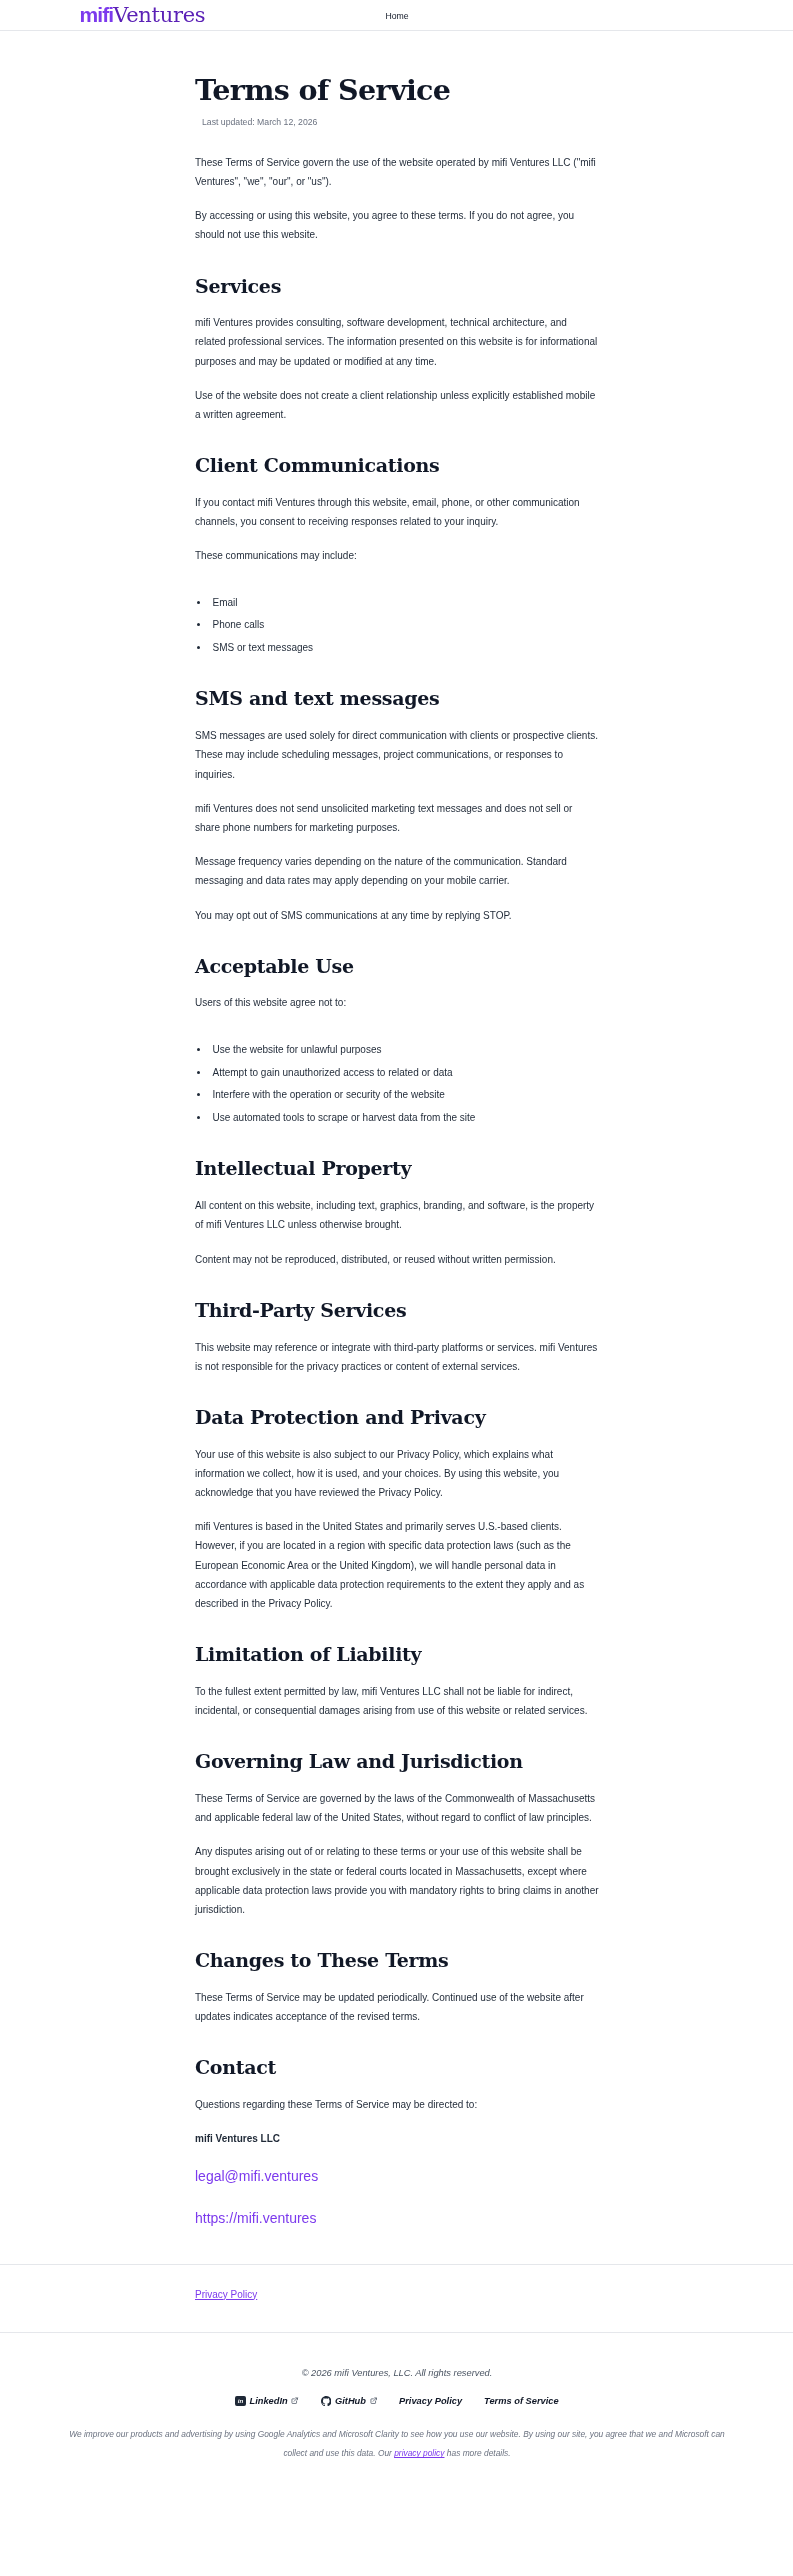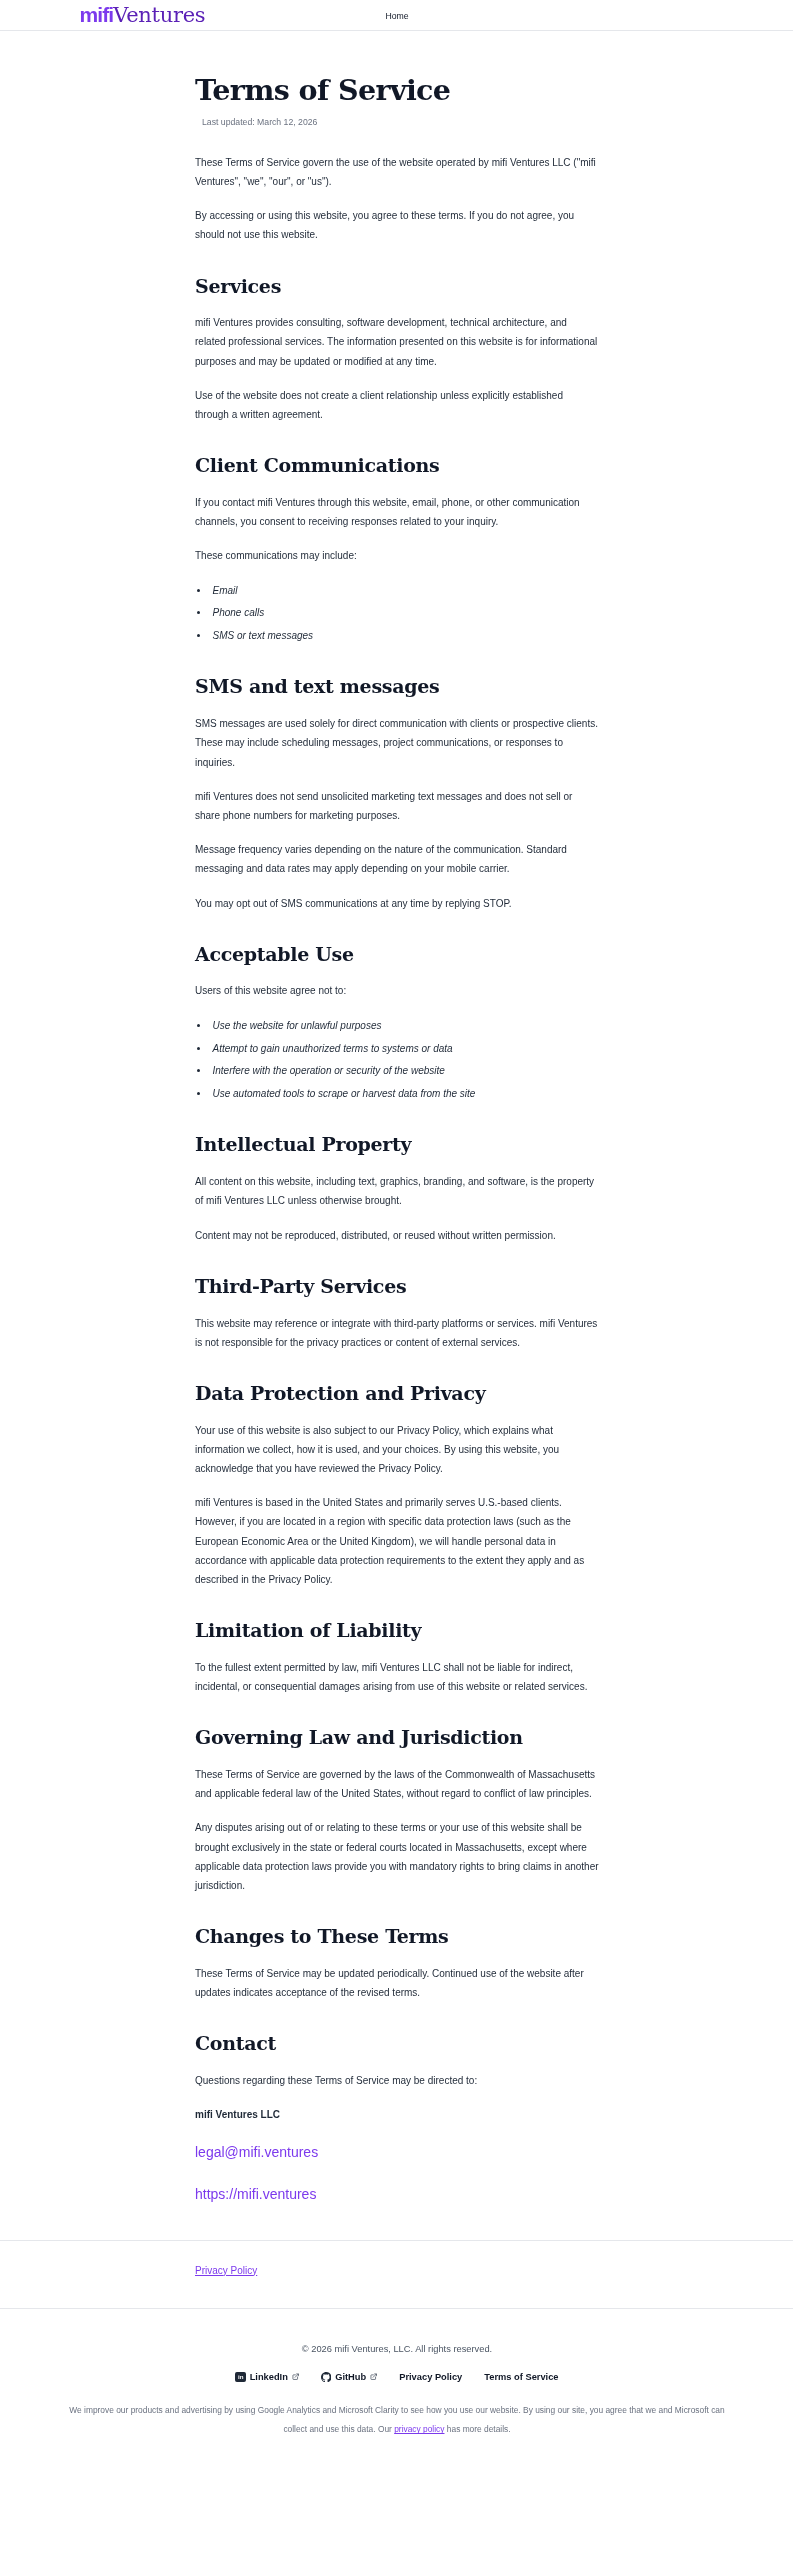"Use of the website does" p { text: through -> mobile }
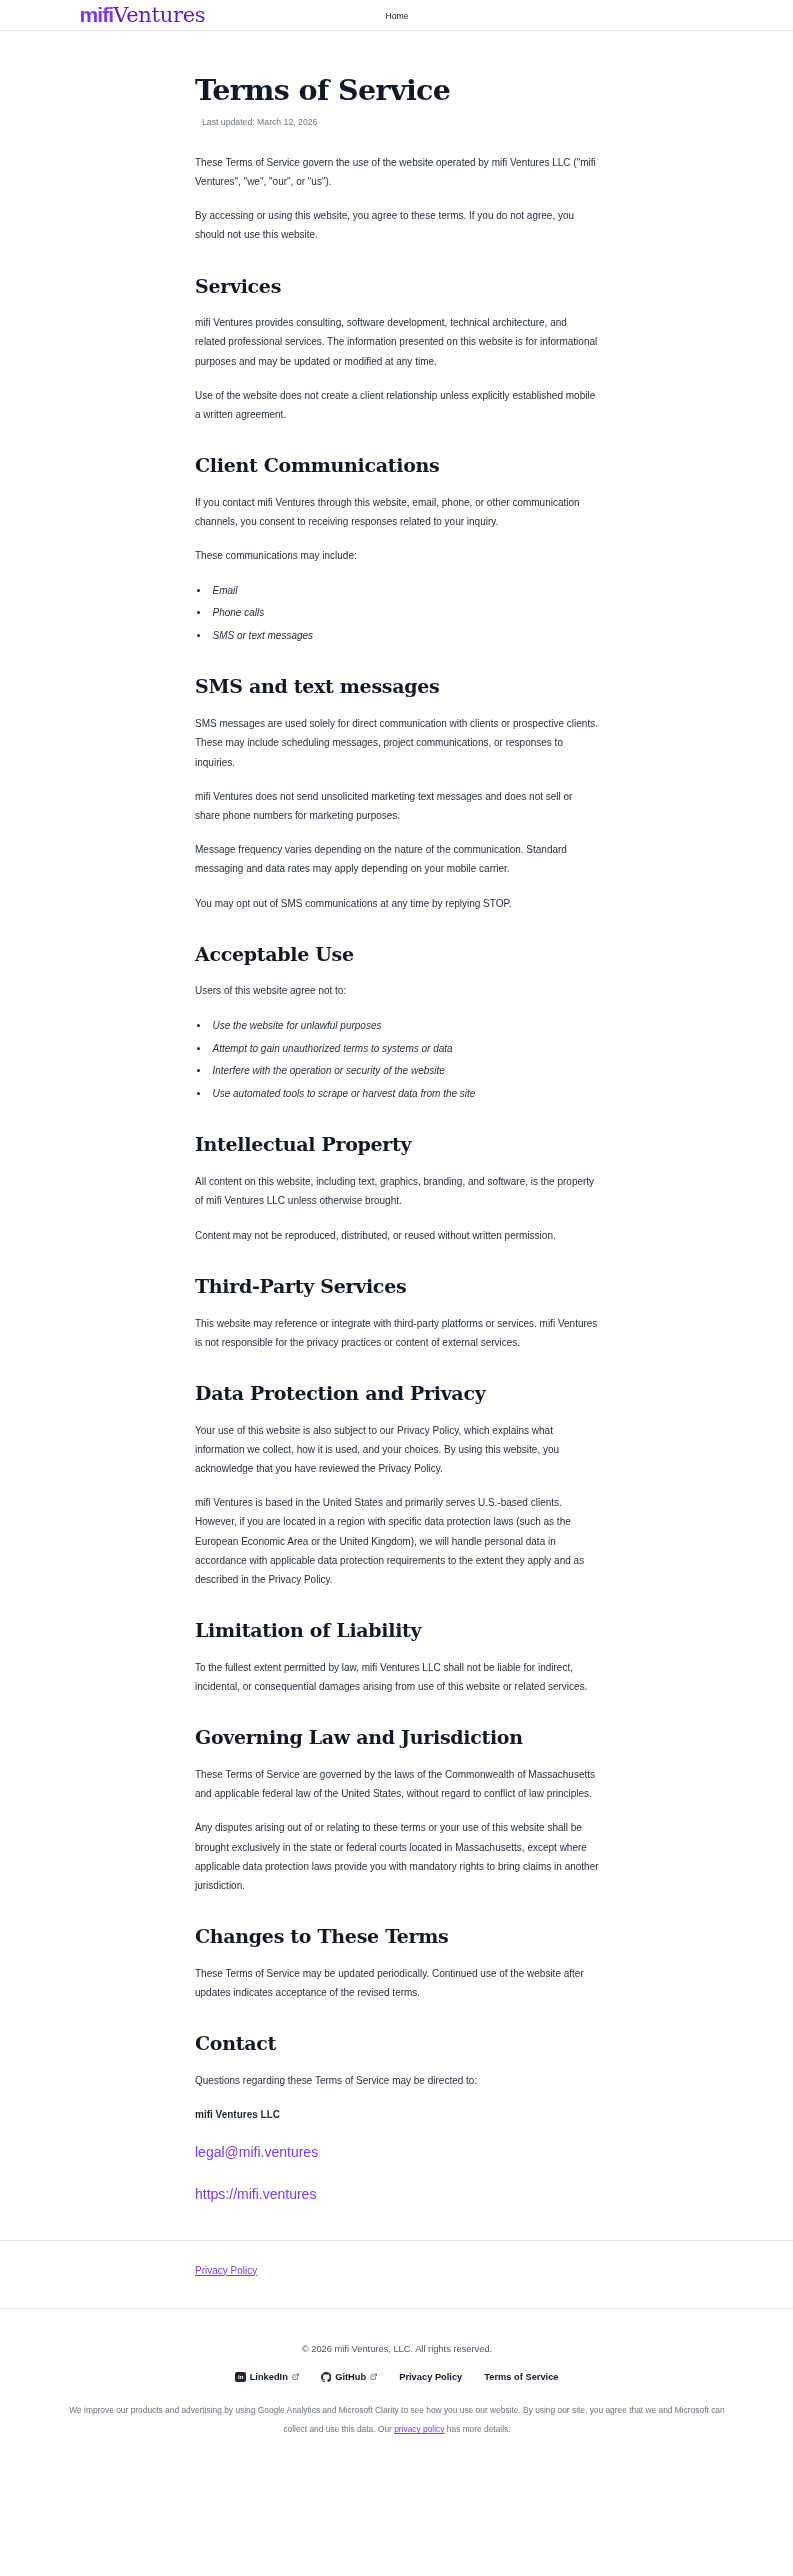"Email" .article ul { font-style: italic -> none; margin: 15px 0 -> 27px 0 }
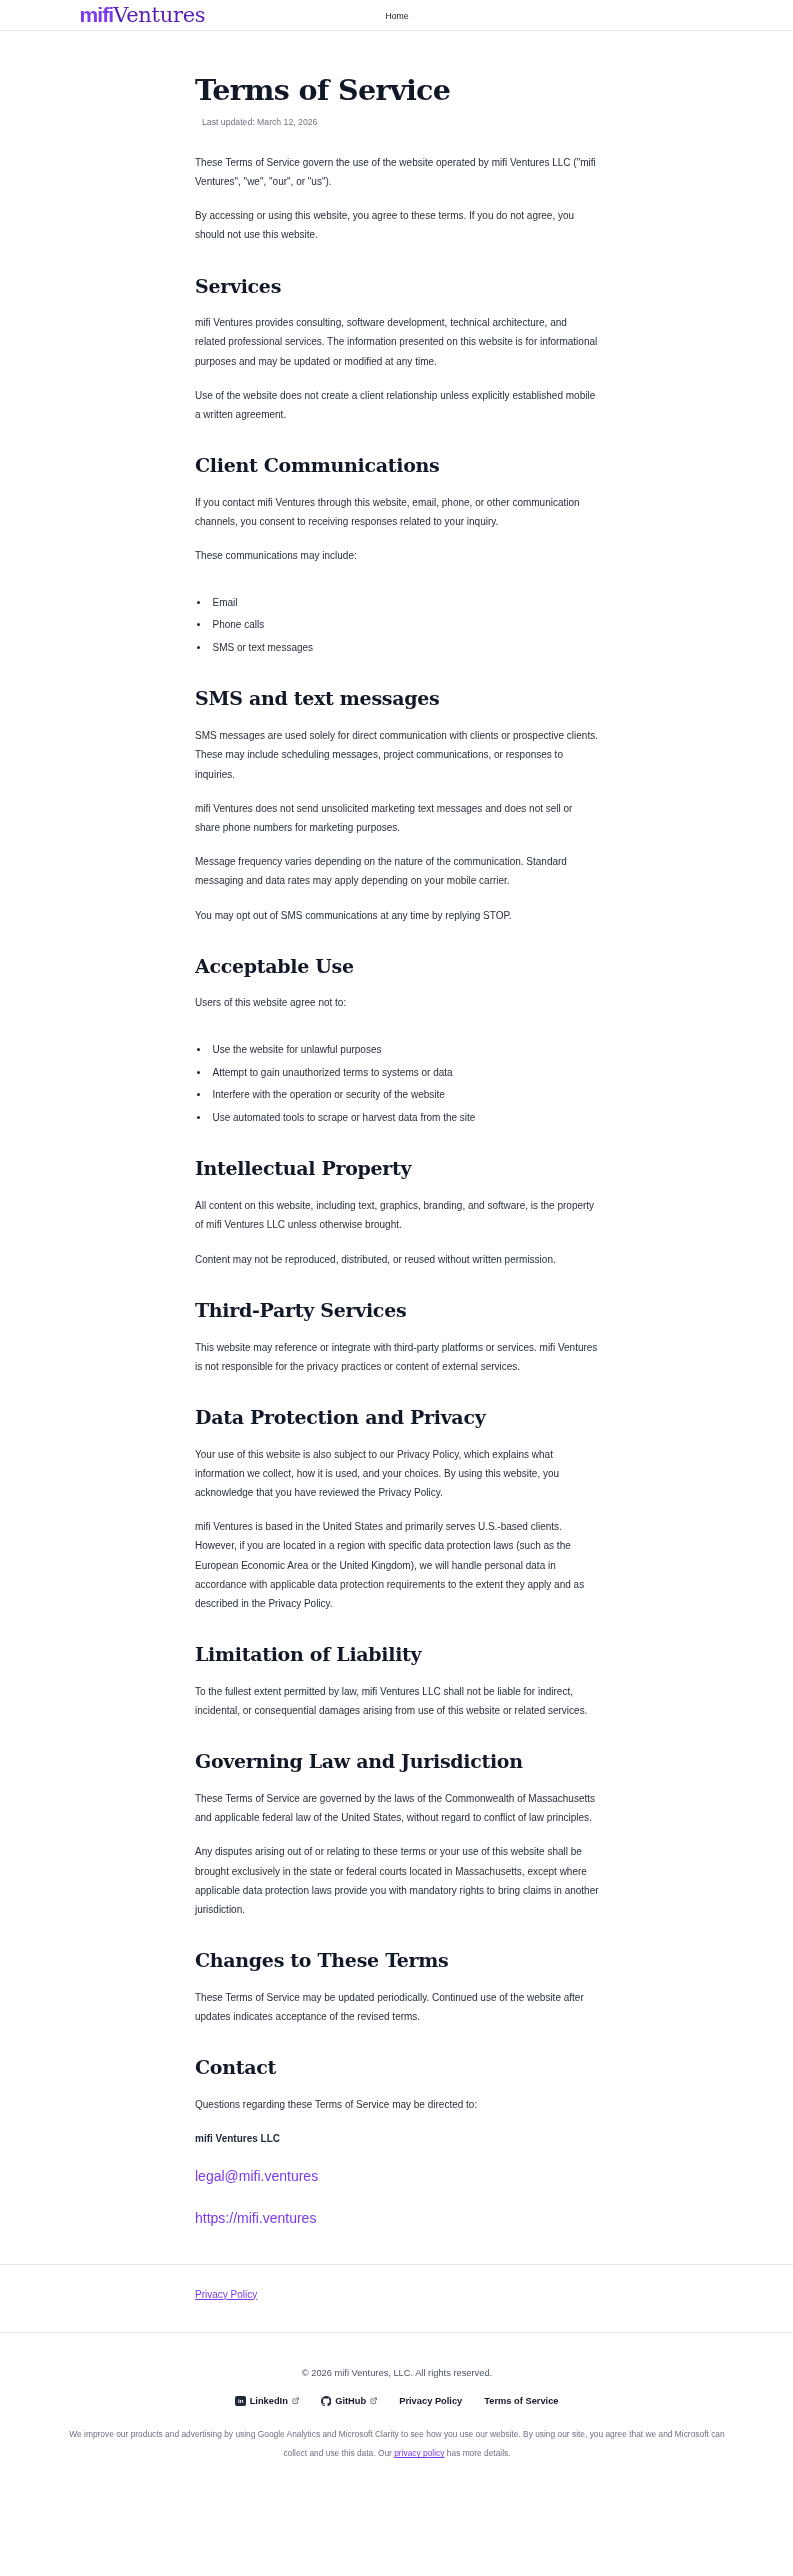"Attempt to gain unauthorized terms" li { text: terms to systems -> access to related }
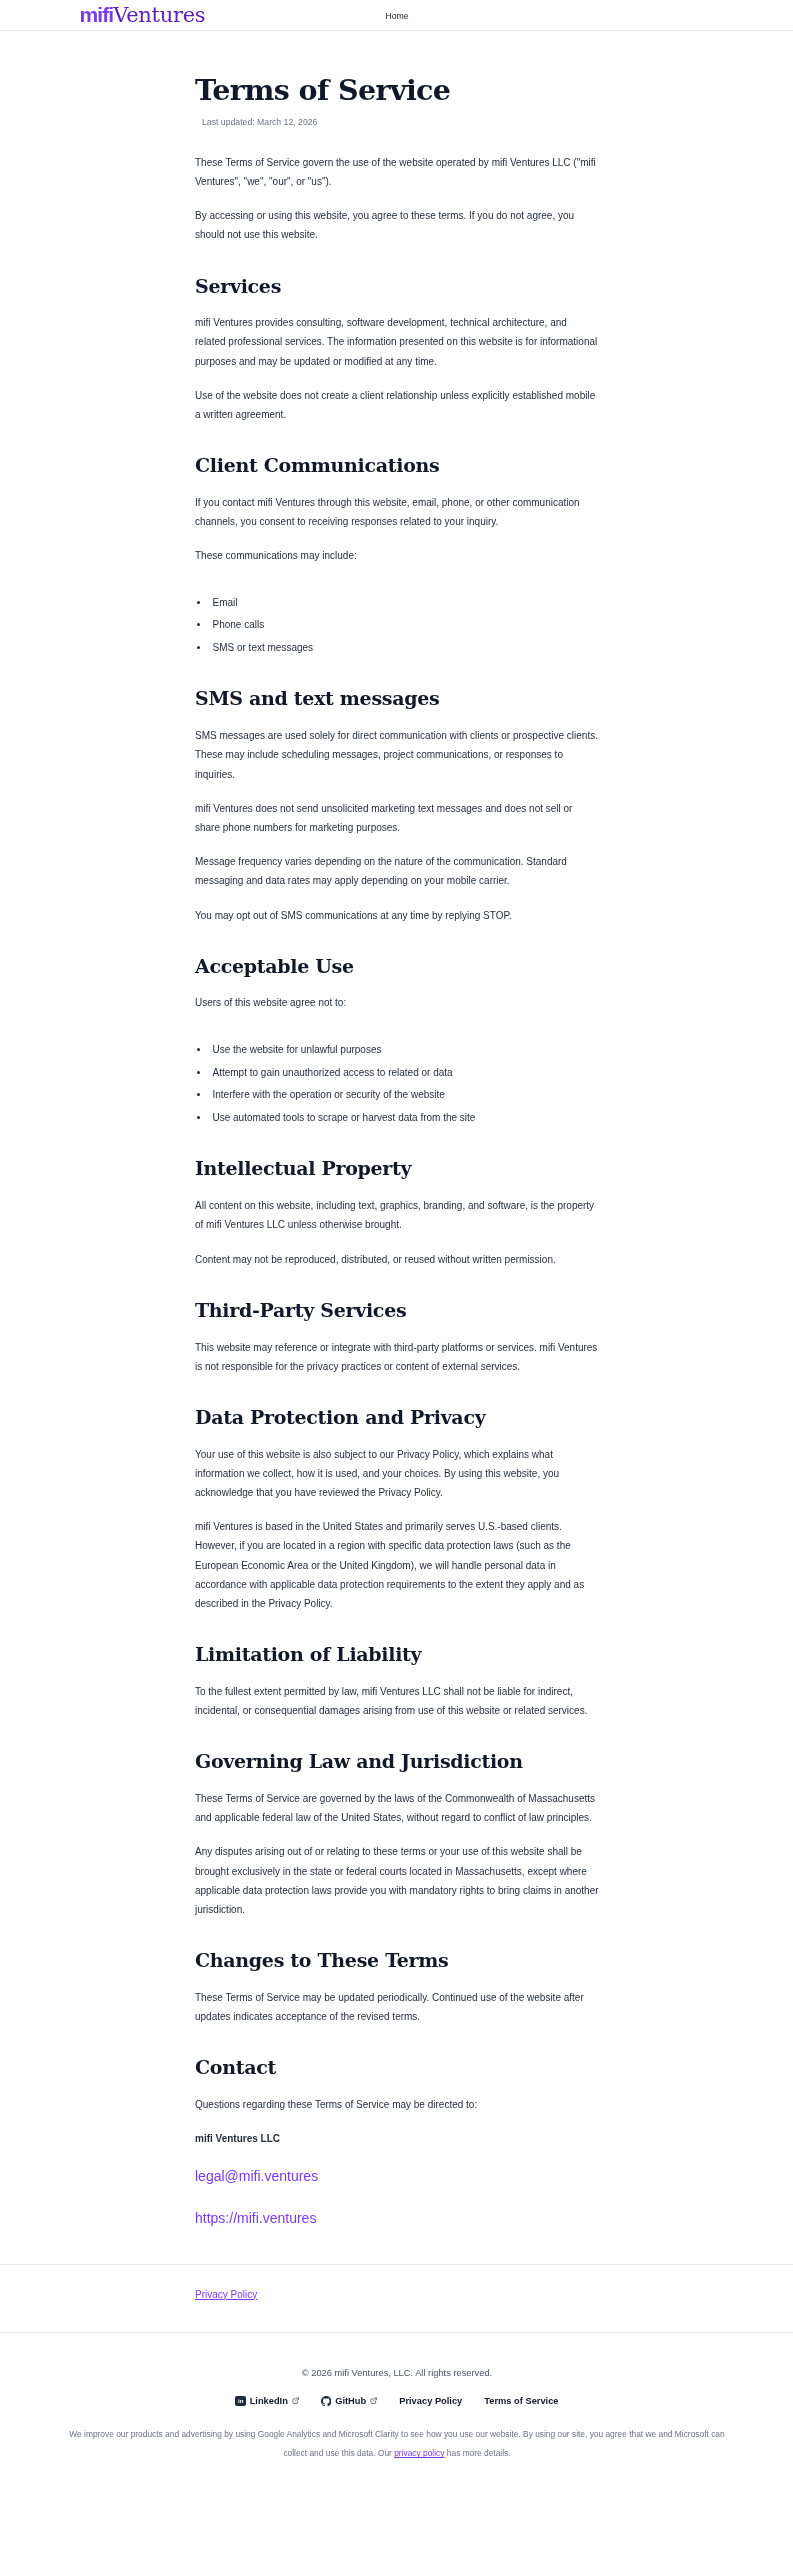"© 2026 mifi Ventures, LLC." footer { font-style: none -> italic }
